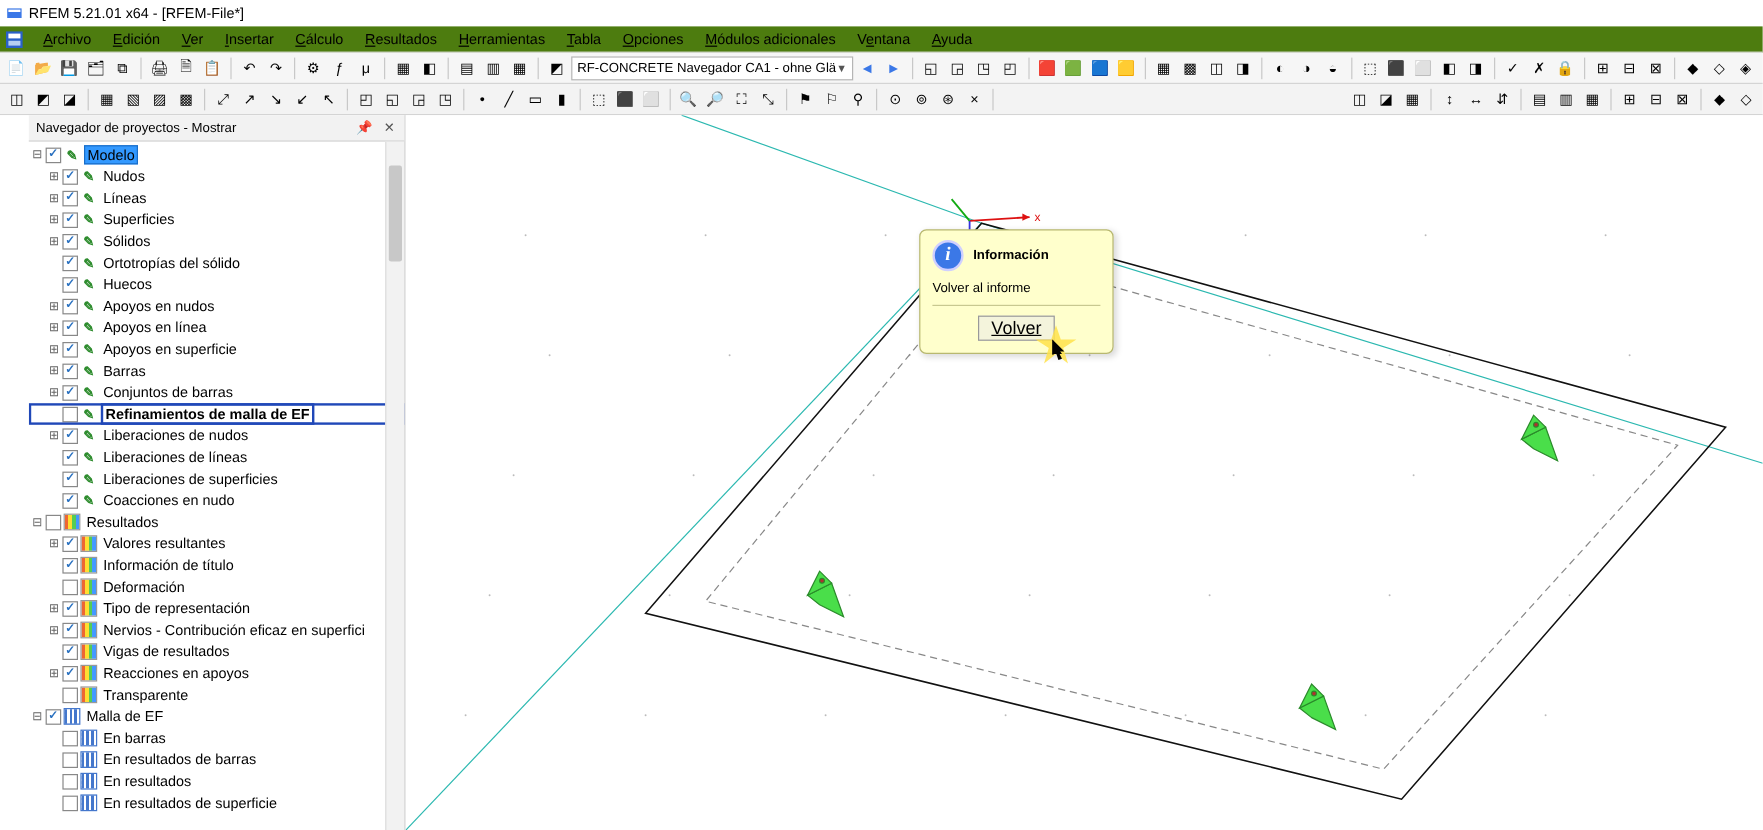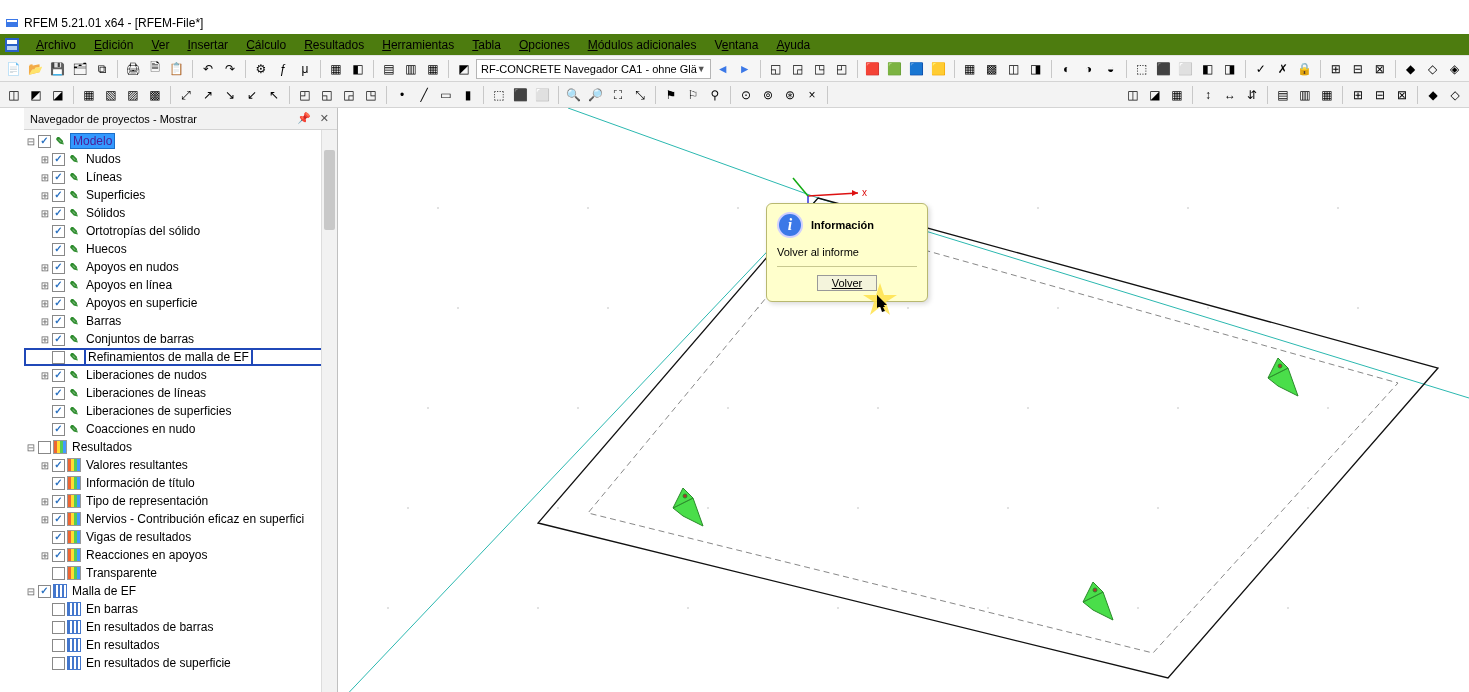"RFEM 5.21.01 x64 - [RFEM-File*]" .title-bar { margin-top: 12px -> none }
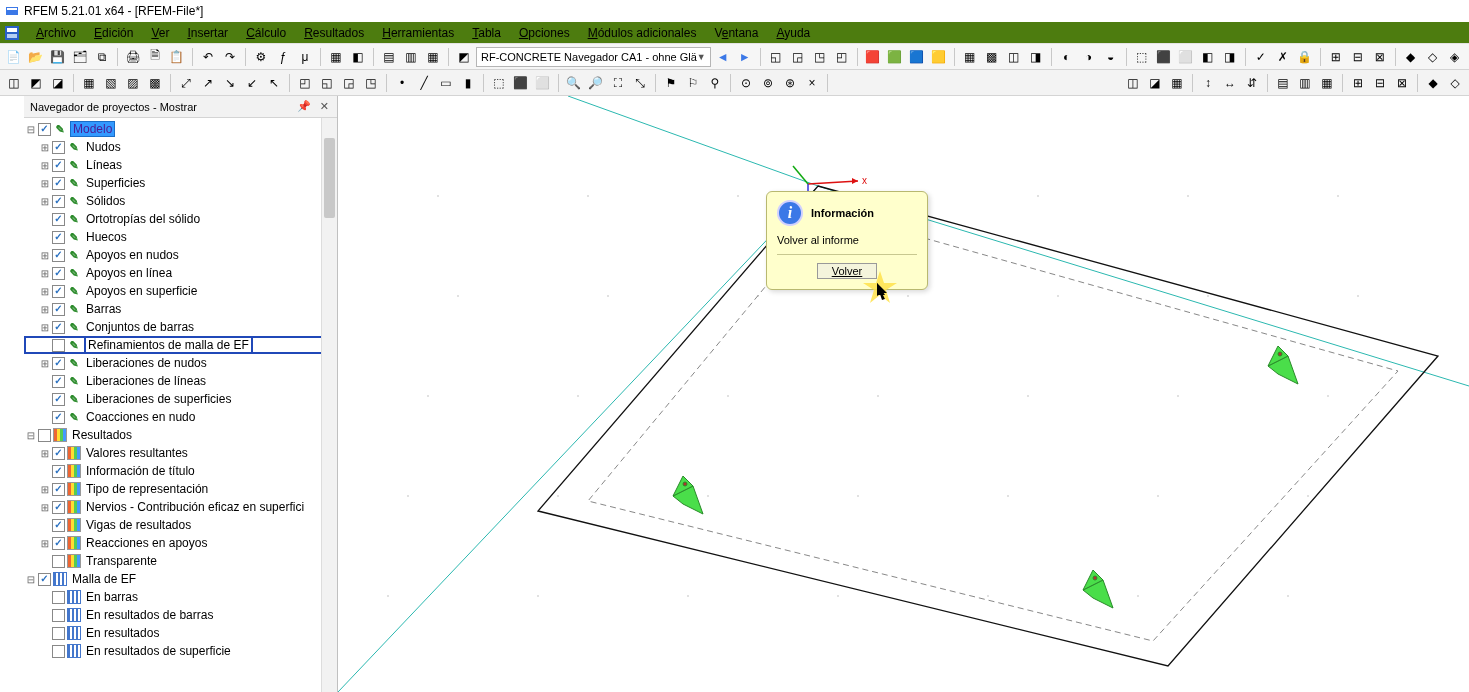"Modelo" .lbl.selected { color: #4c1d95 -> #000000 }
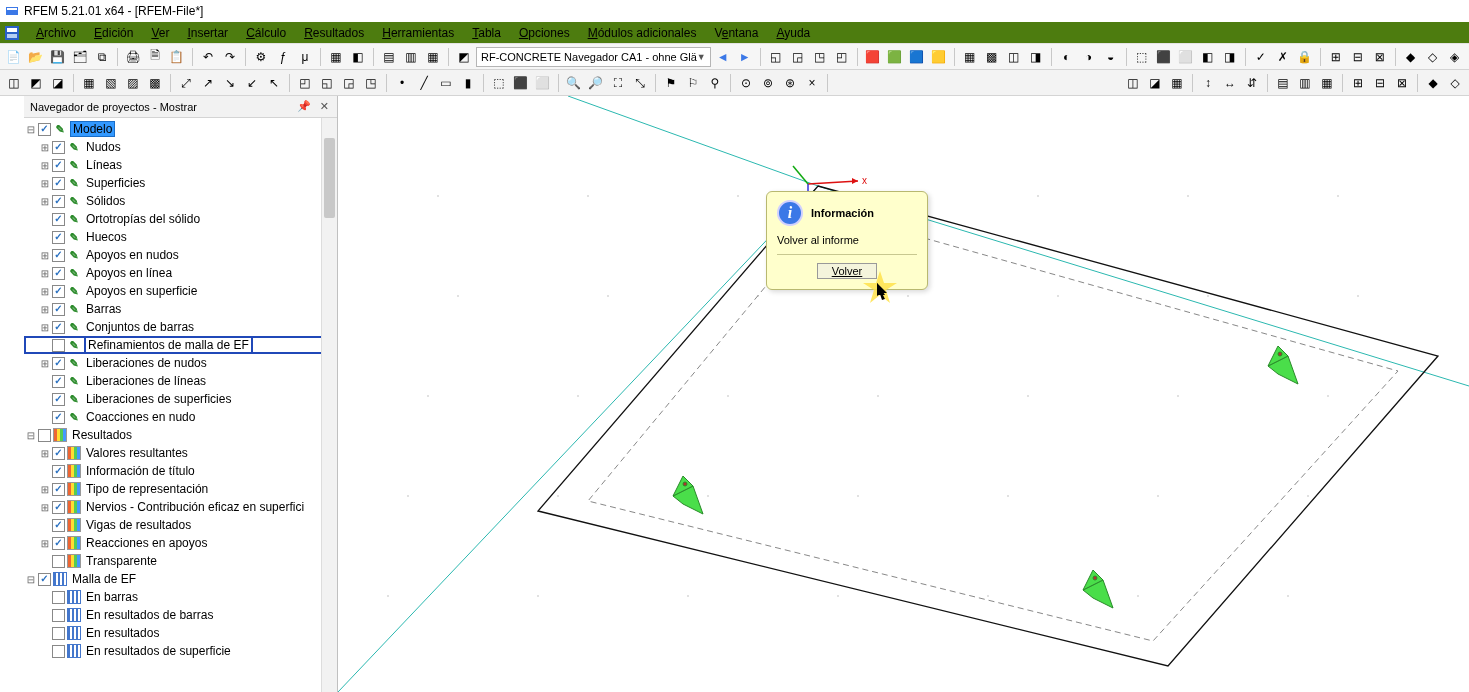"Volver" .dialog-btn { font-size: 11px -> 15px }
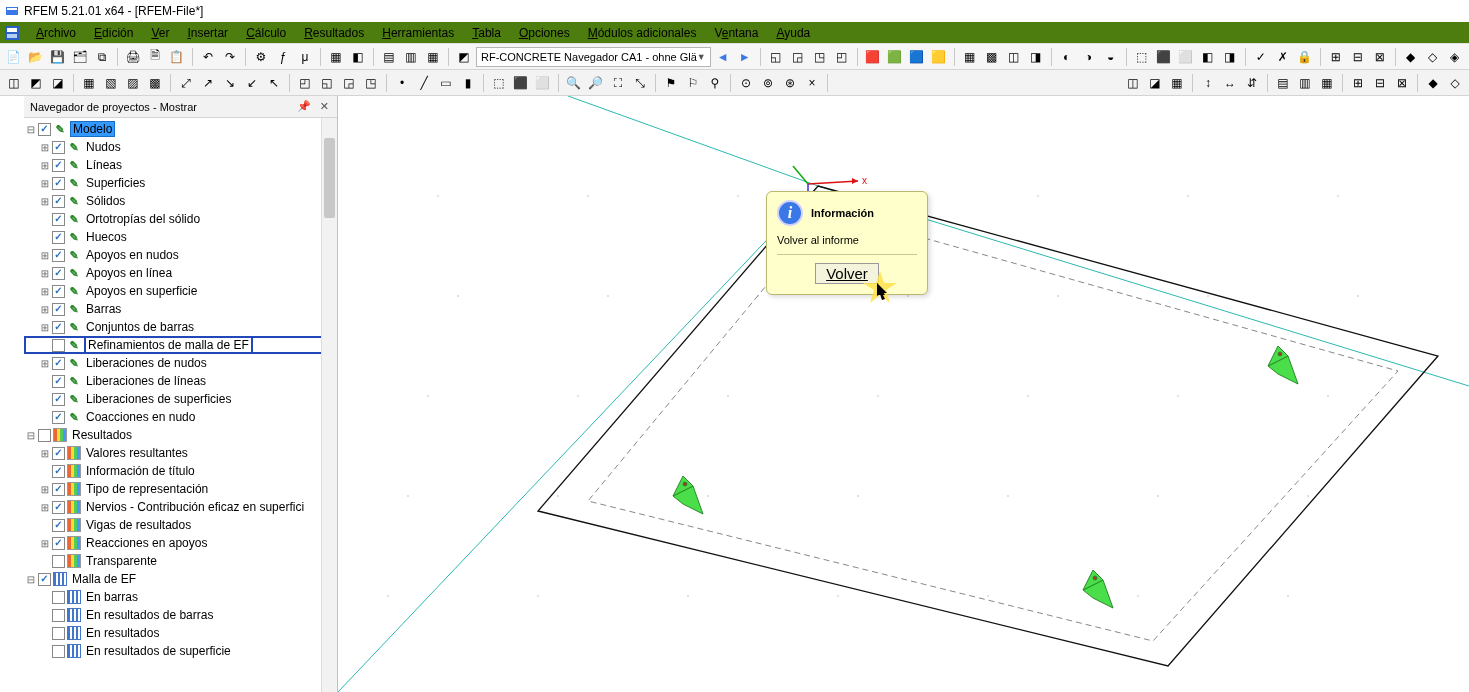"Refinamientos de malla de EF" .highlight-box { font-weight: none -> bold }
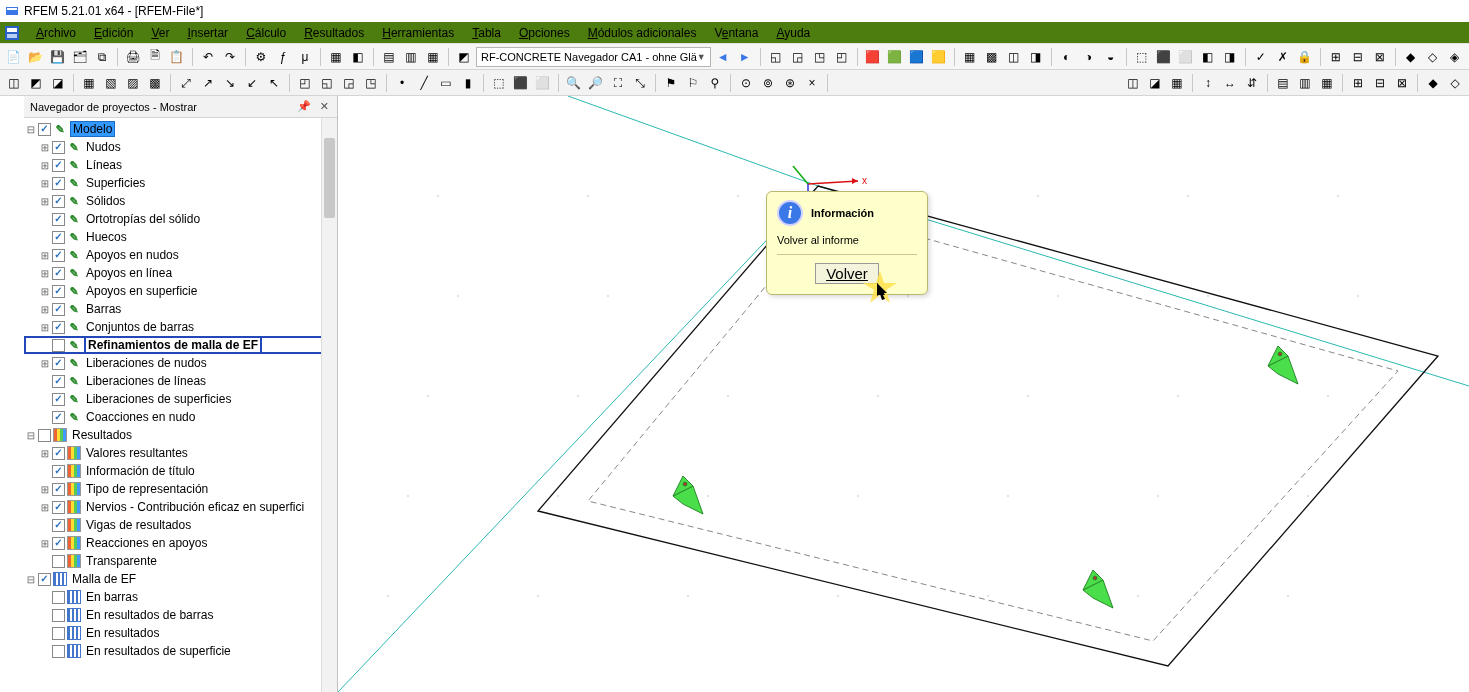"Deformación" div.tree-row { html: none -> <div> <span></span> <span></span> <span></span> <span></span> <span>Deformación</span> </div> }
